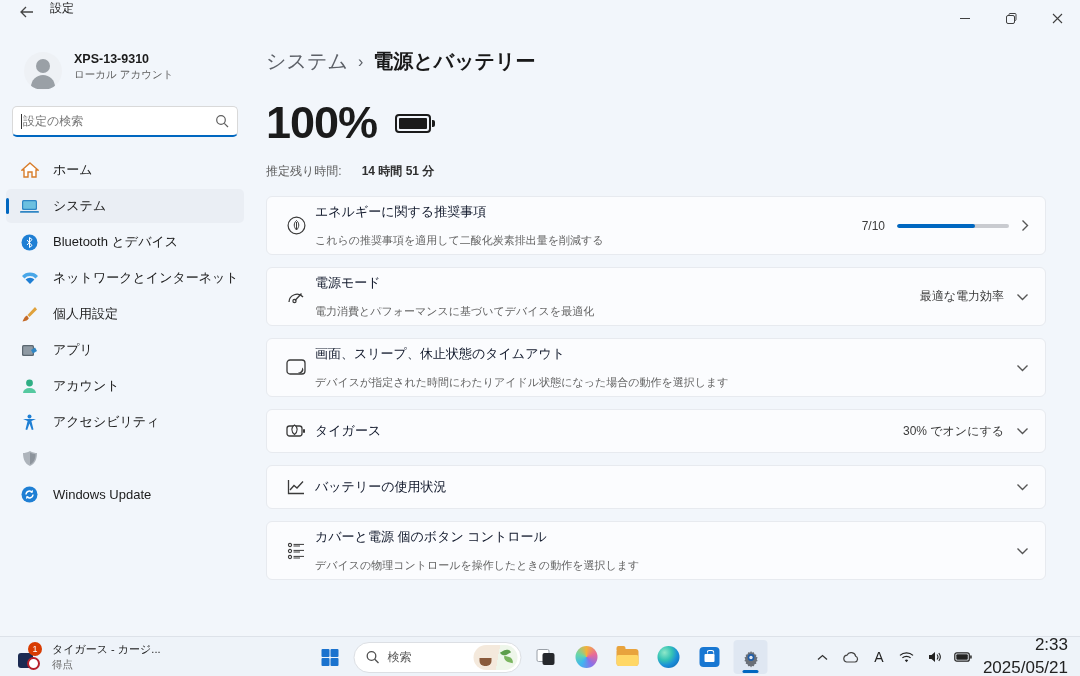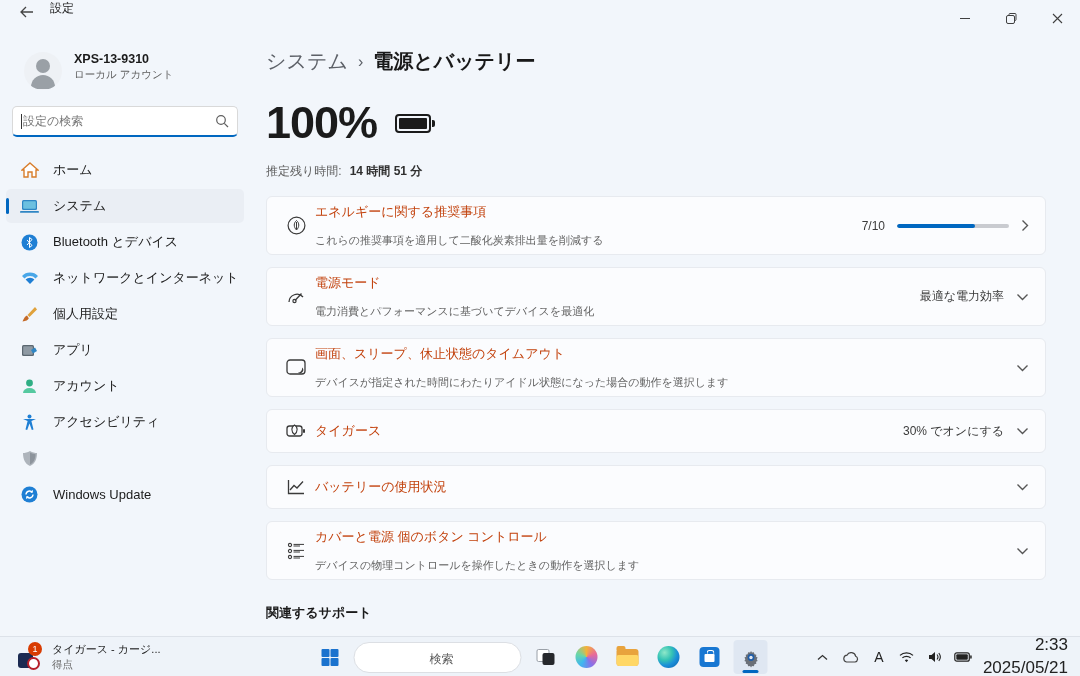"14 時間 51 分" .remaining b { margin-left: 8px -> 20px }
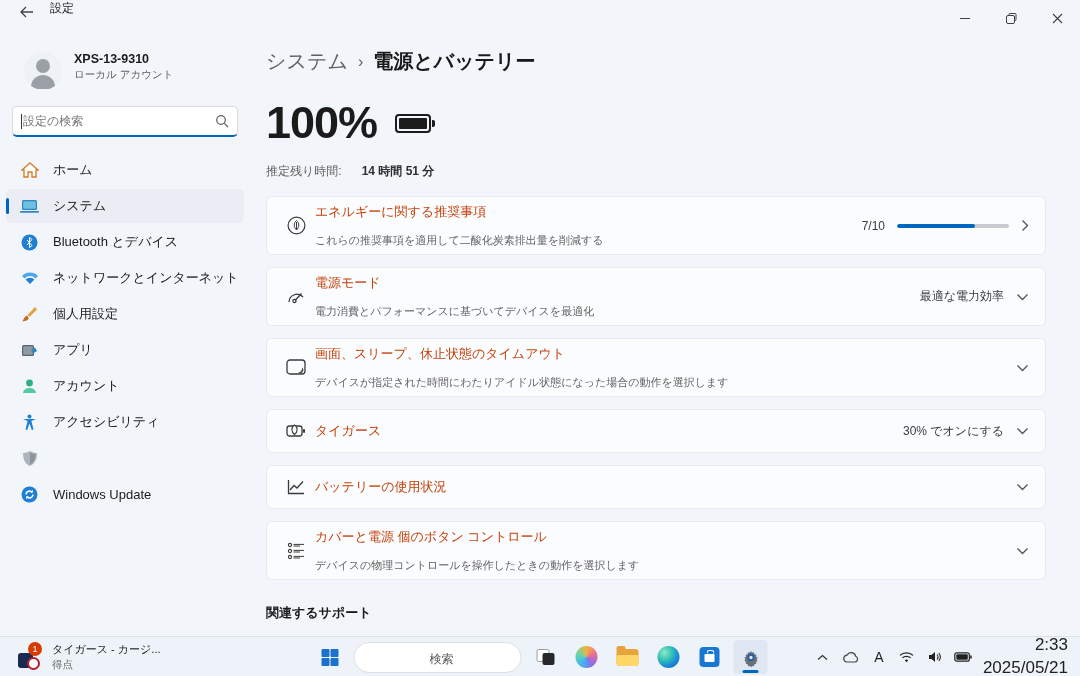"エネルギーに関する推奨事項" .ctitle { color: #c2410c -> #0f172a }
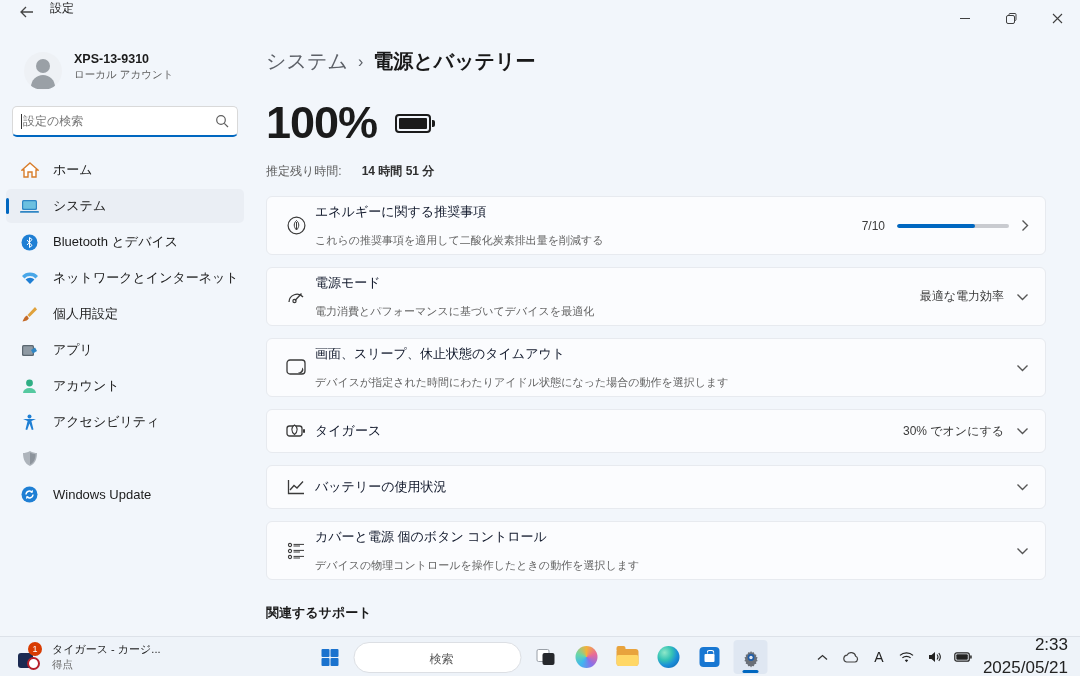"関連するサポート" div.section-title { html: <div>関連するサポート</div> -> none }
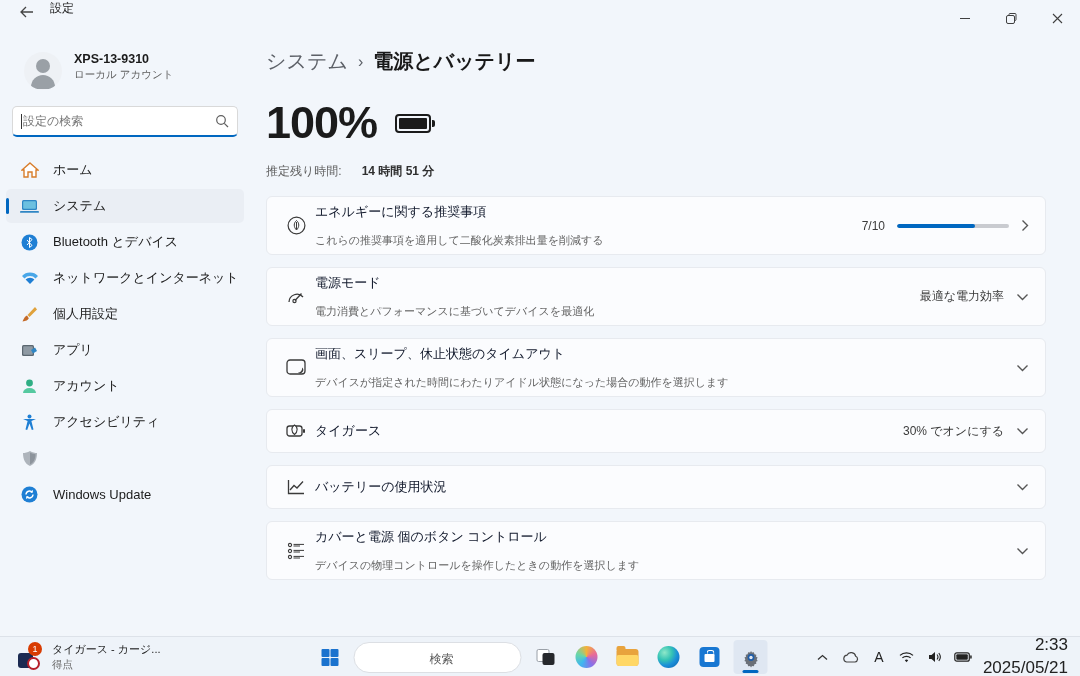"検索" .tb-search { flex-direction: column -> none }
